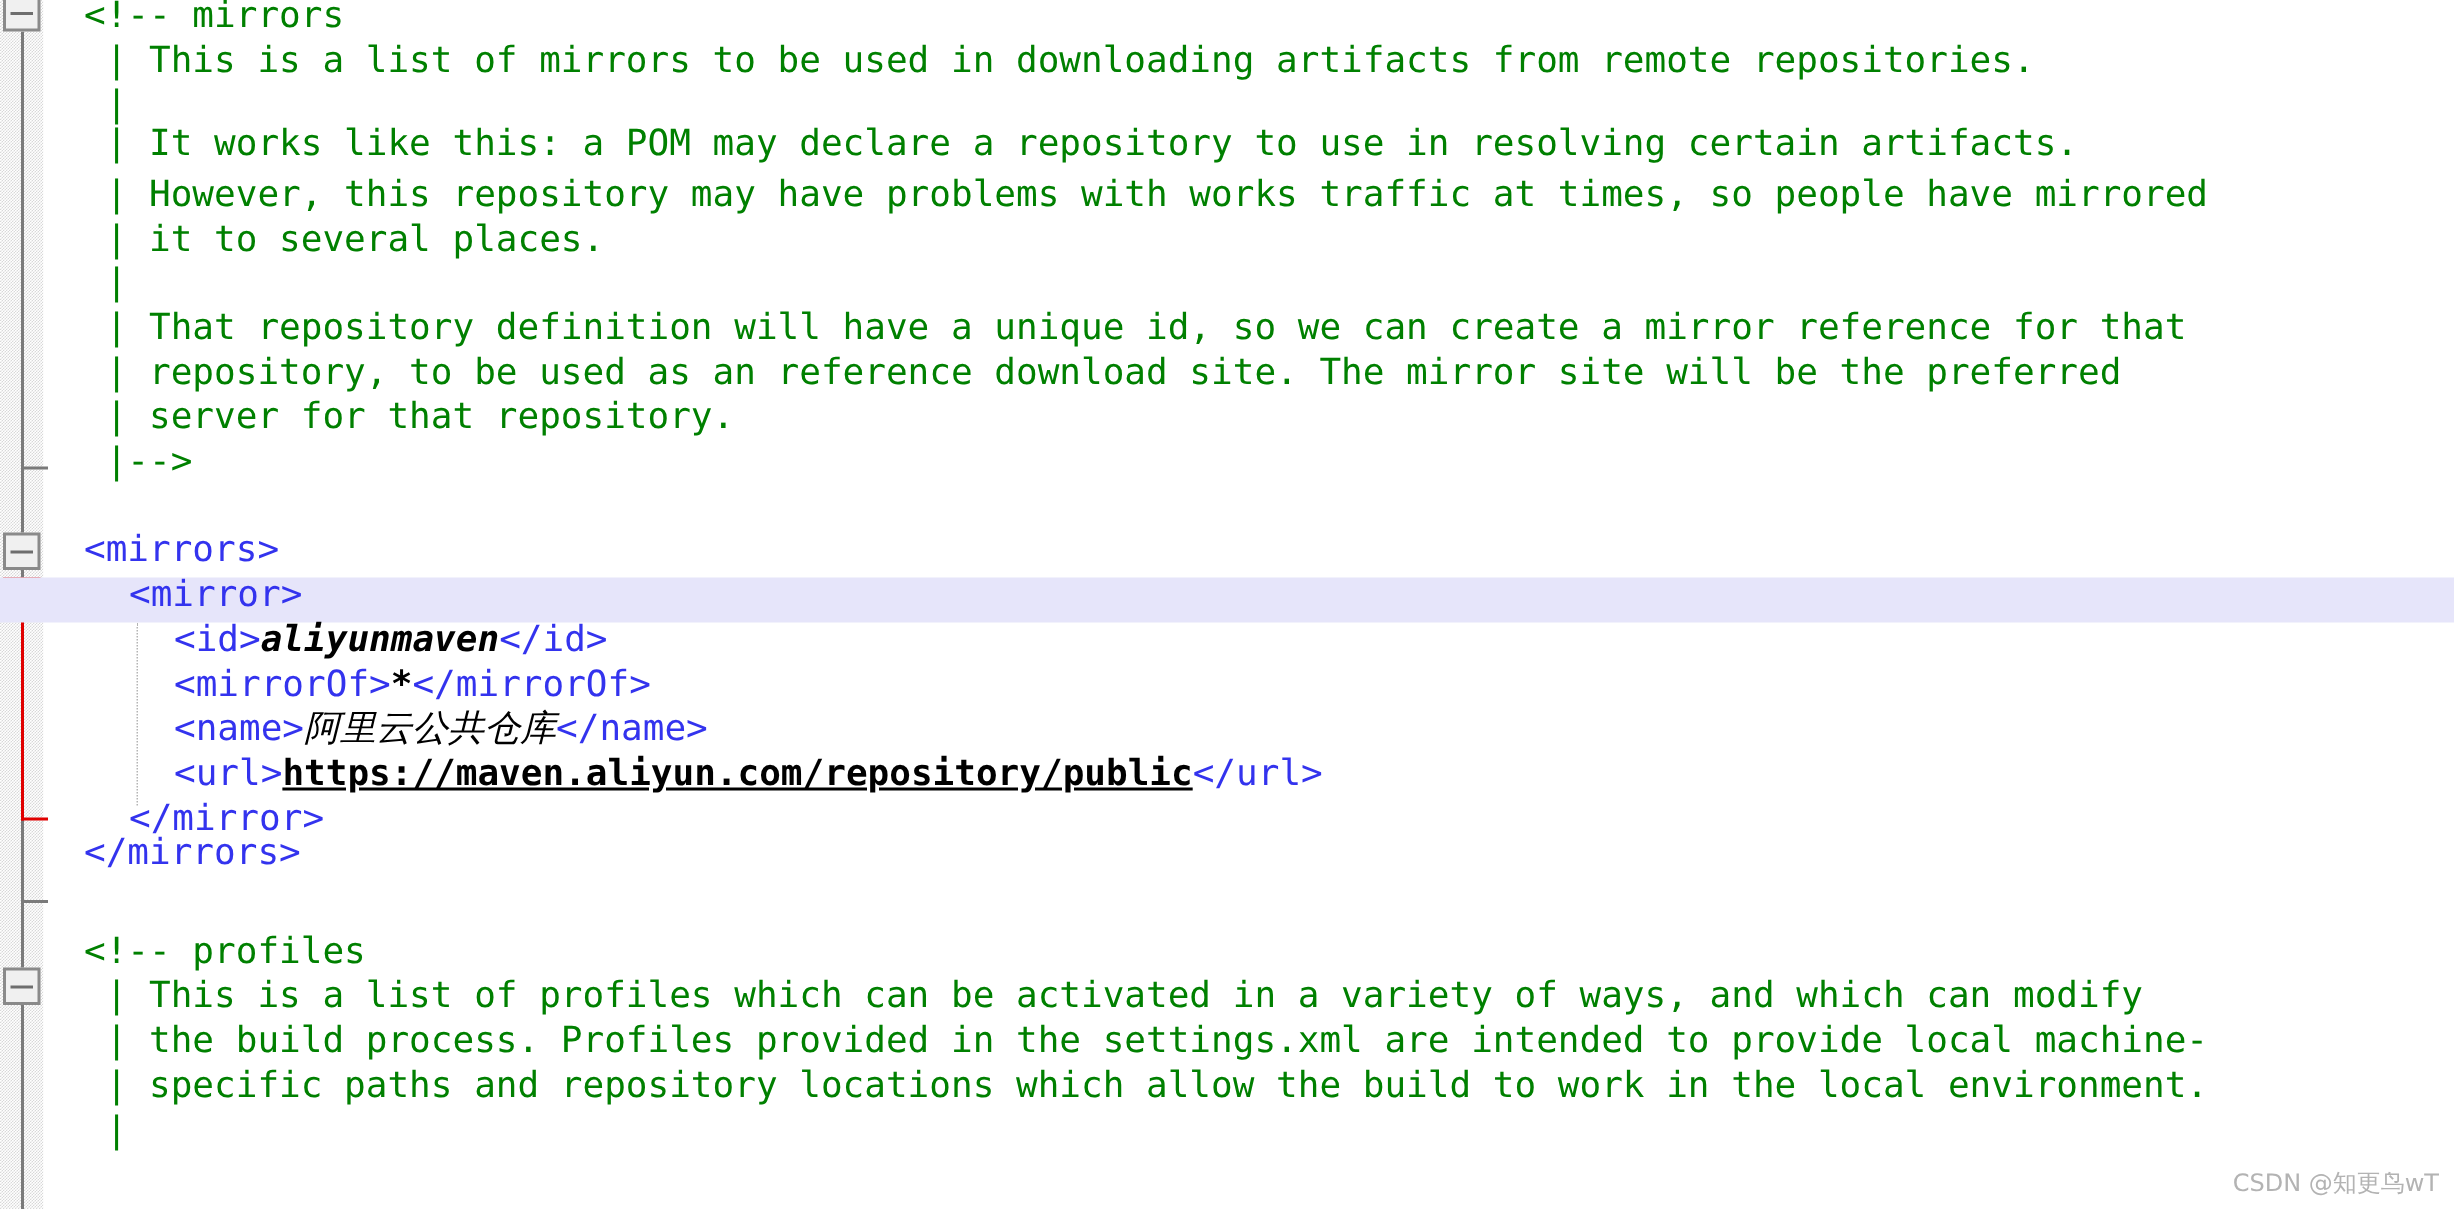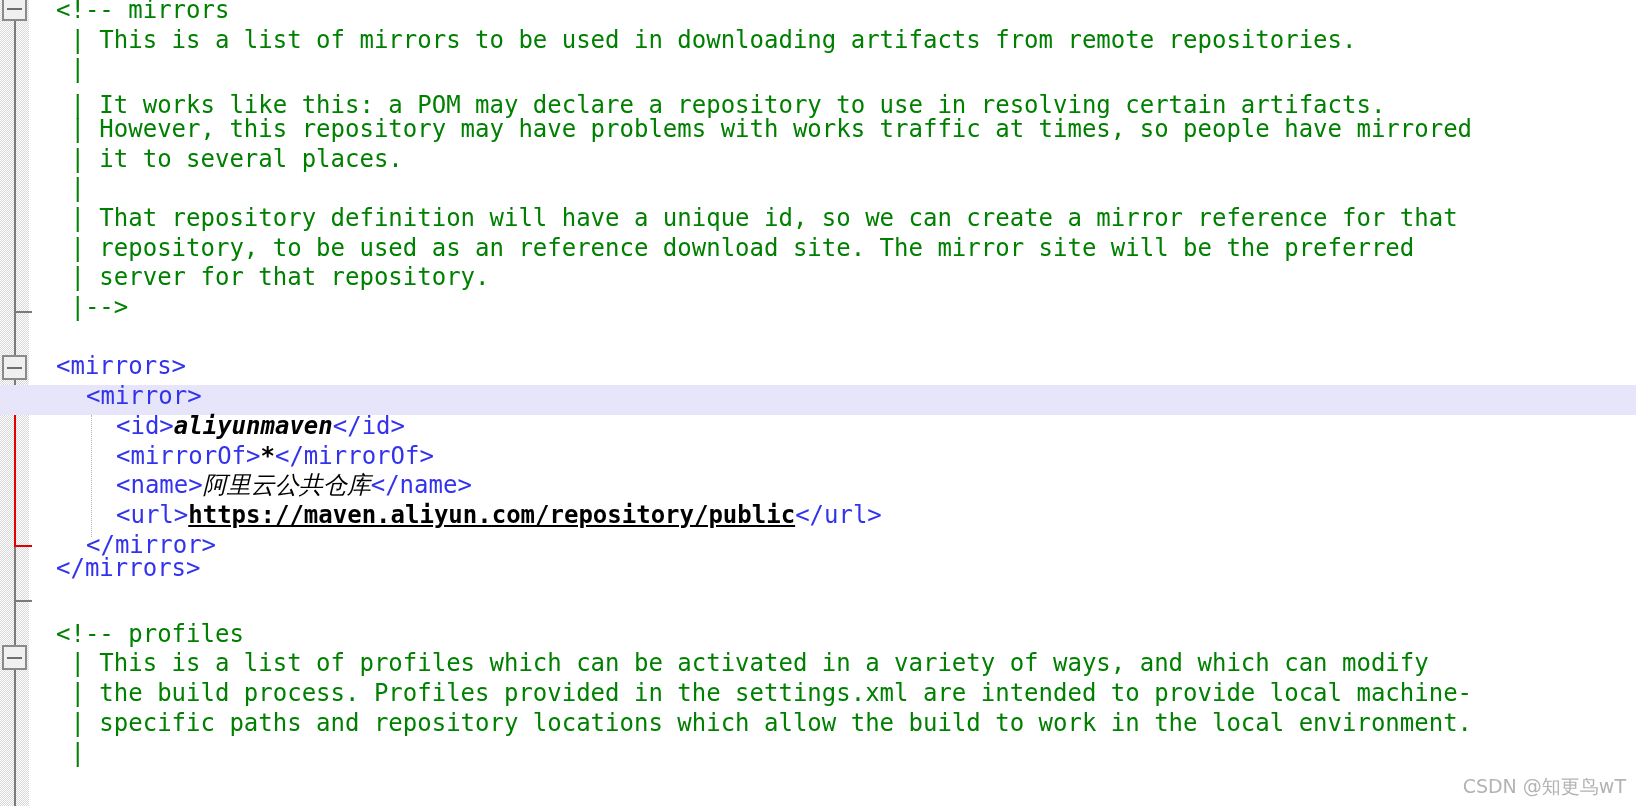"| It works like this:" div.line { top: 91px -> 81px }
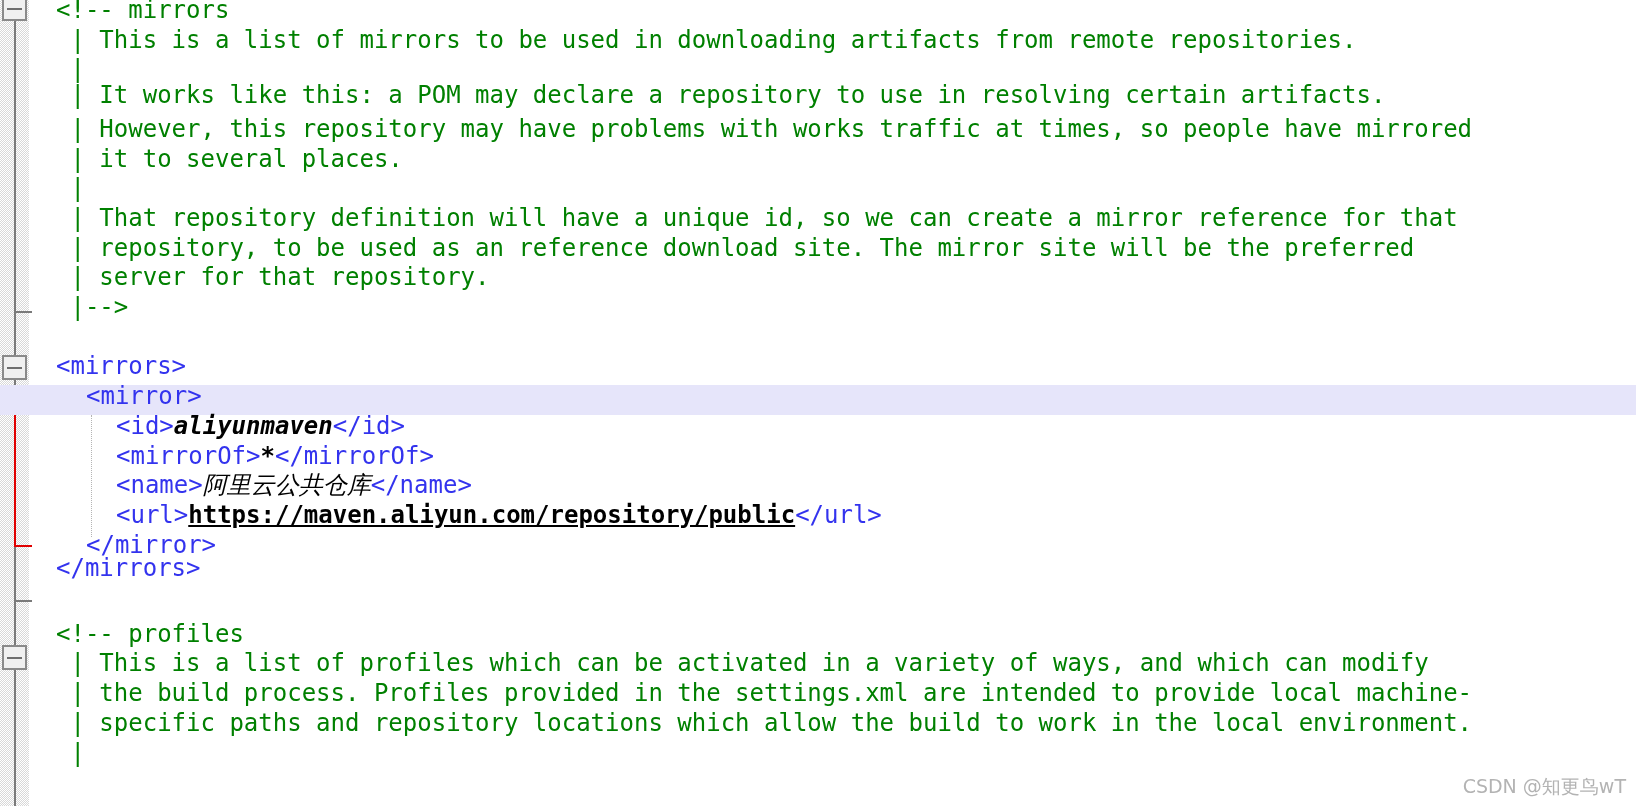"CSDN @知更鸟wT" .watermark { font-size: 19px -> 16px }
